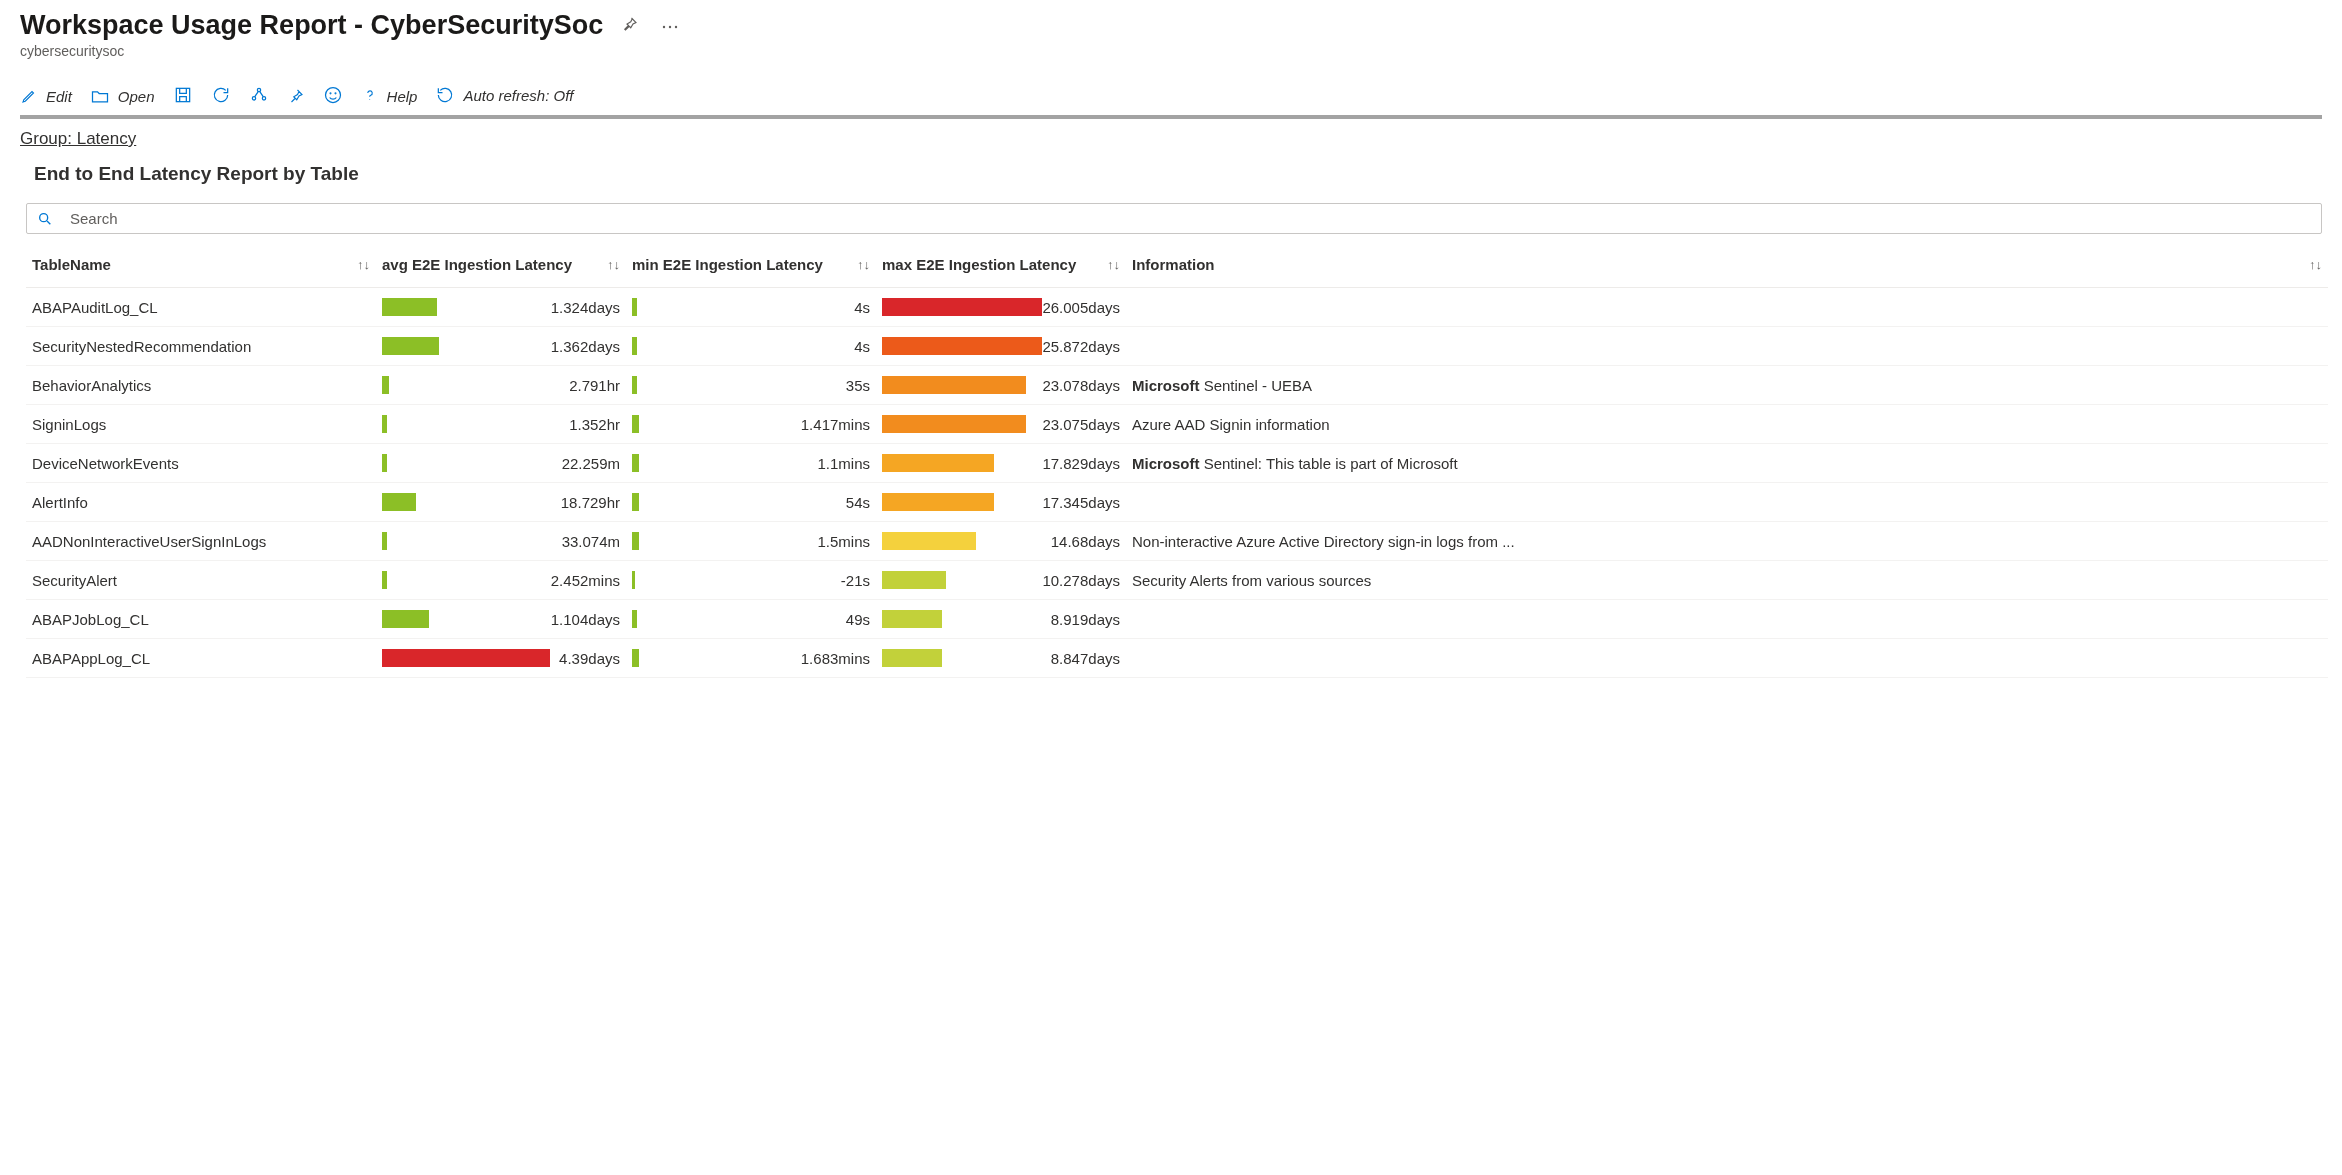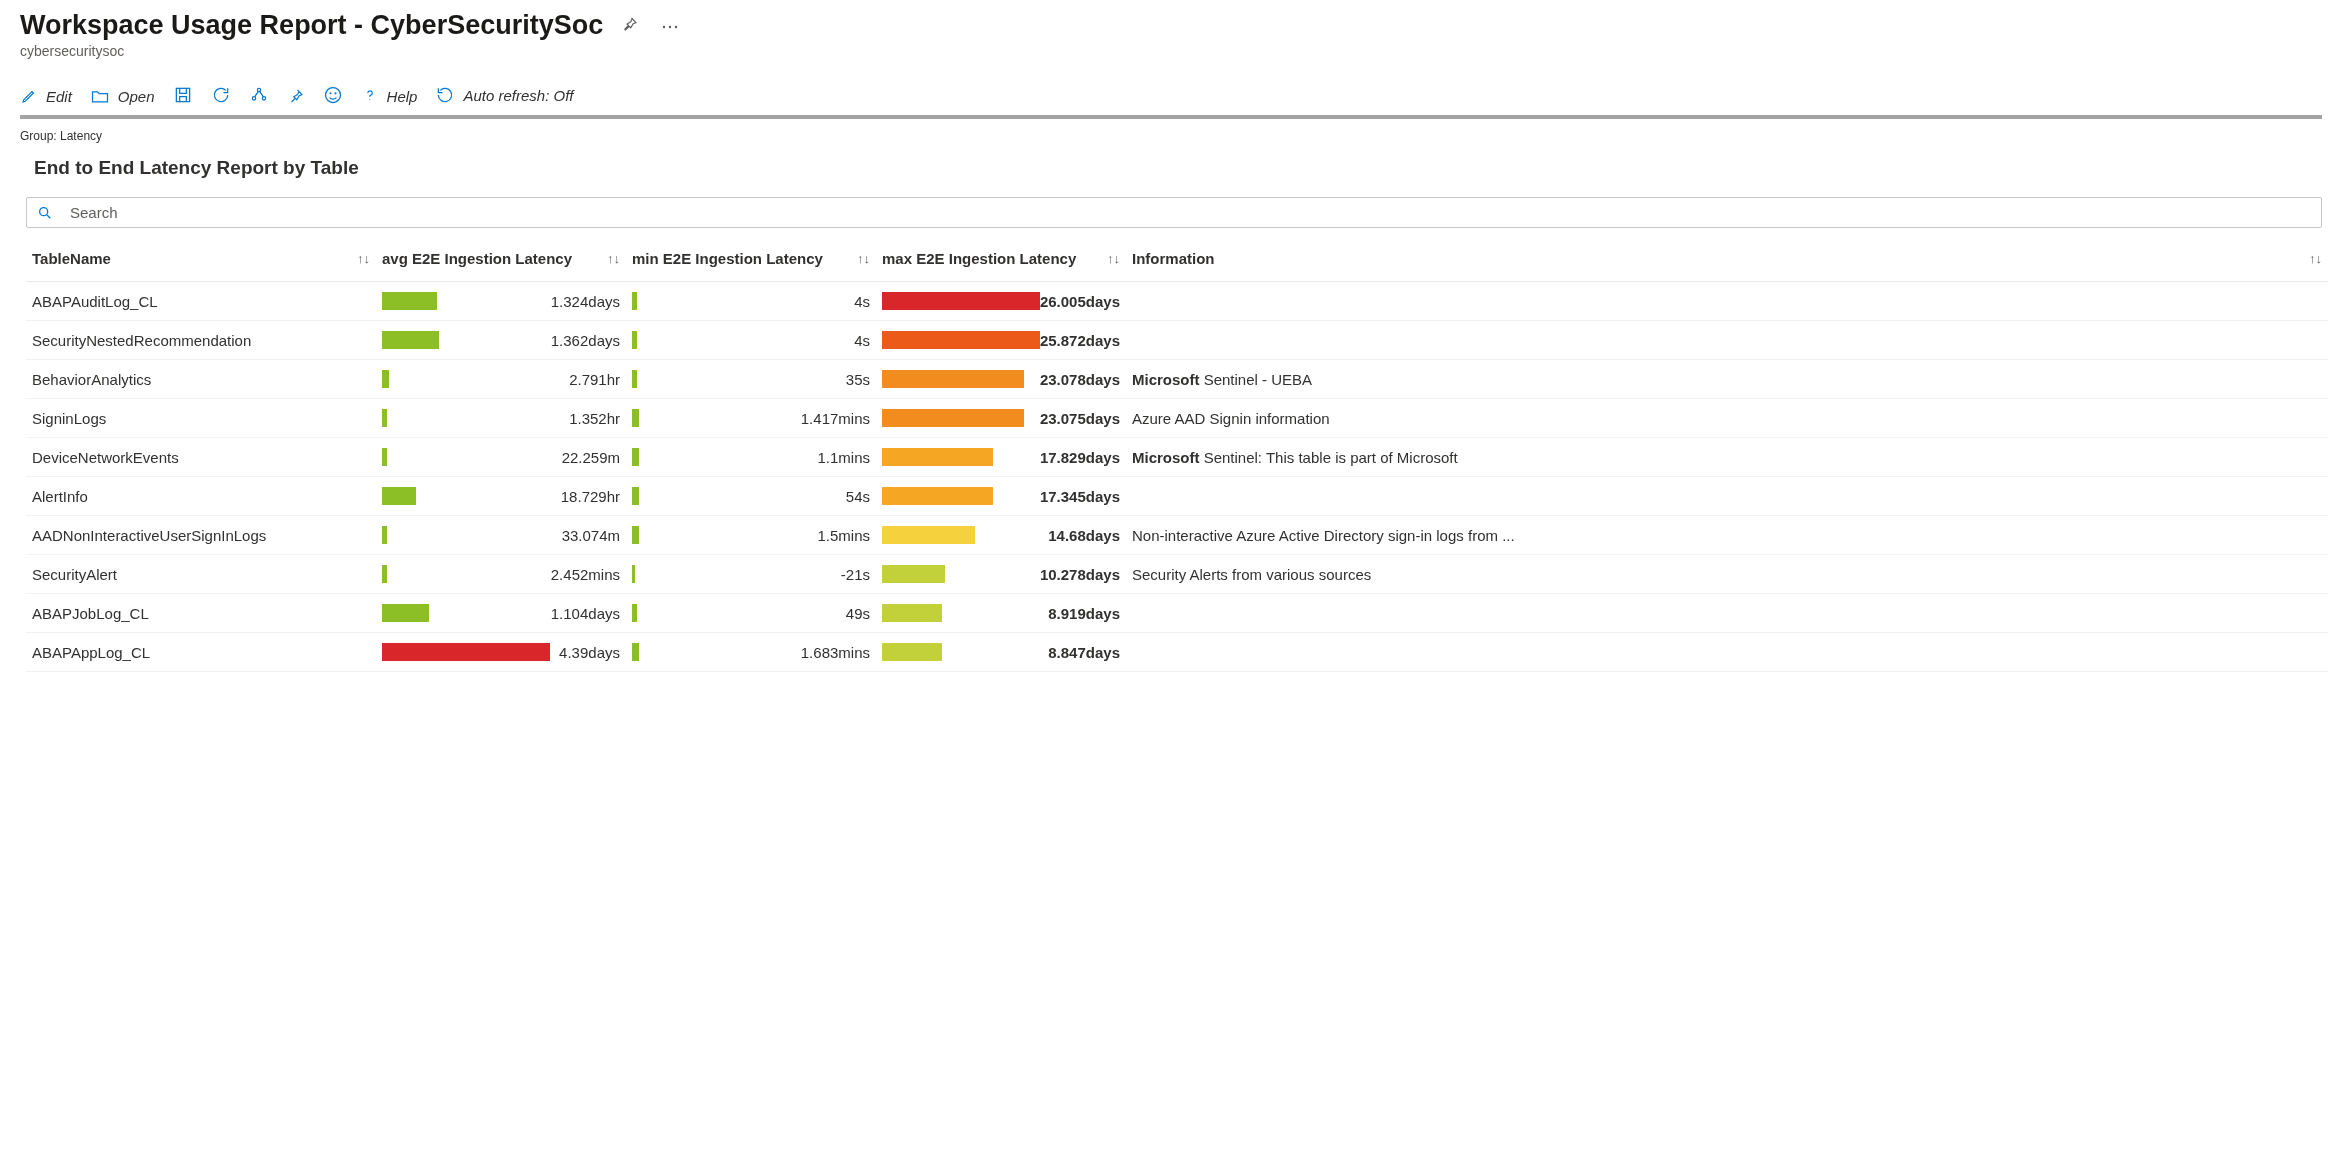"Group: Latency" .group-label { font-size: 12px -> 17px; text-decoration: none -> underline }
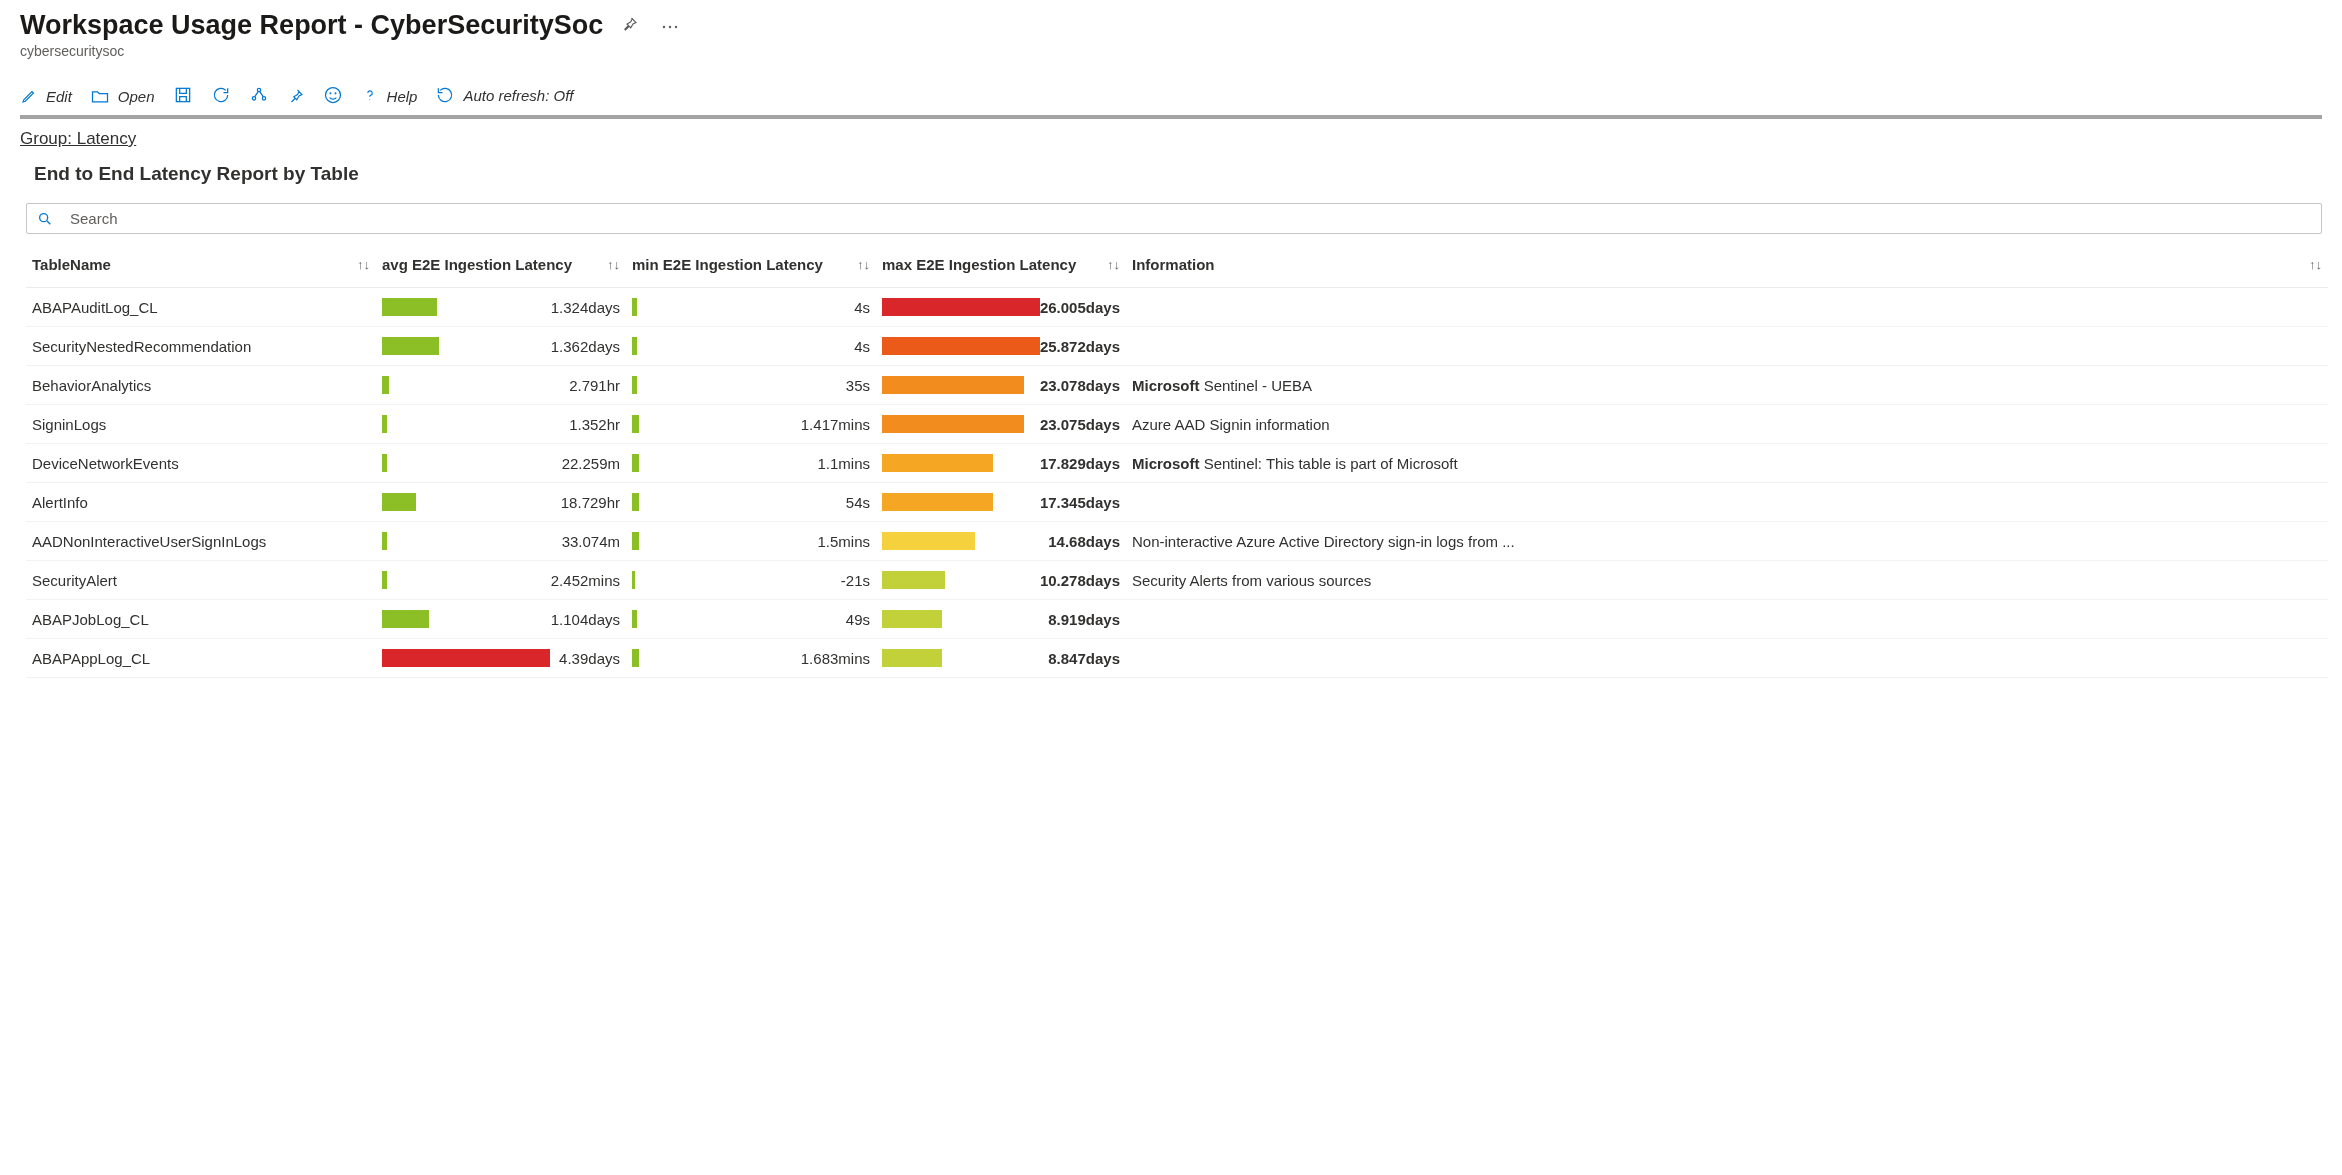"26.005days" .col-max { font-weight: bold -> none }
